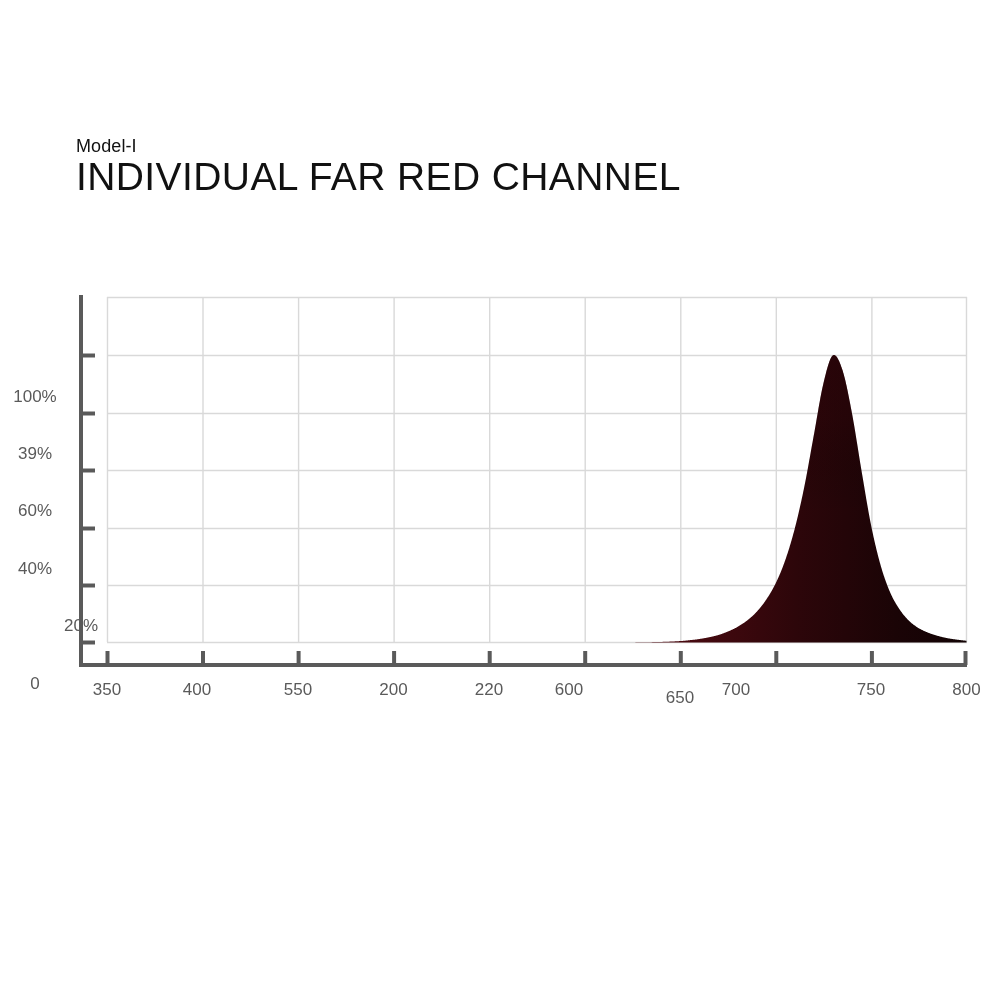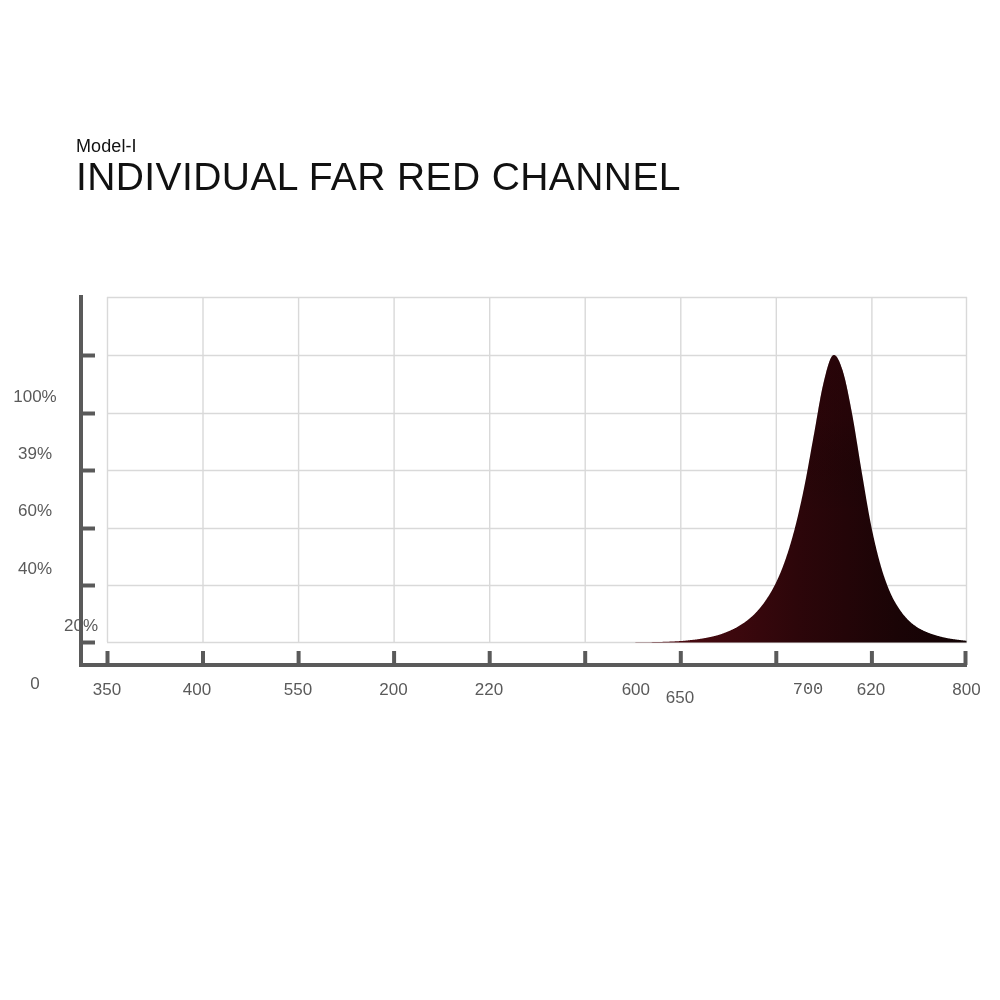"600" div.tick-label { left: 570px -> 529px; text-align: right -> none }
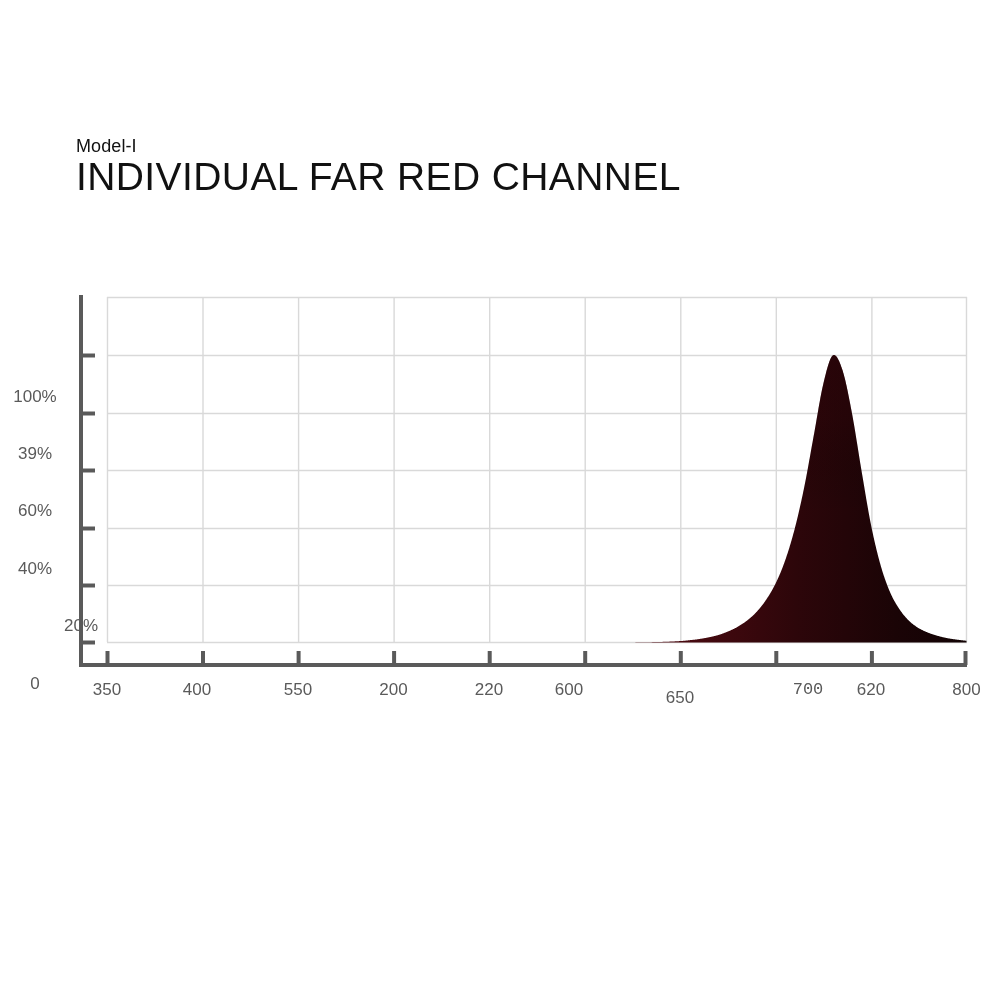"700" div.tick-label { font-family: Liberation Mono, monospace -> none; left: 768px -> 696px }
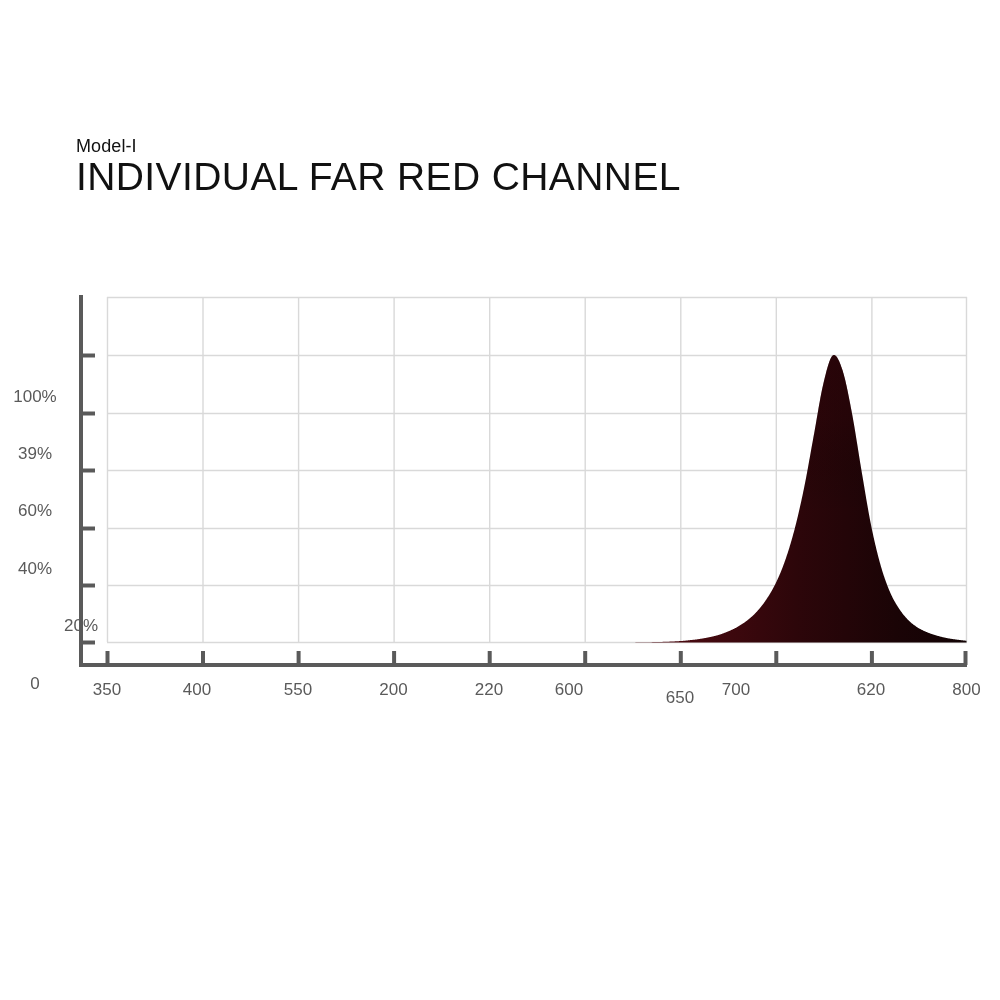"620" div.tick-label { text: 620 -> 750 }
